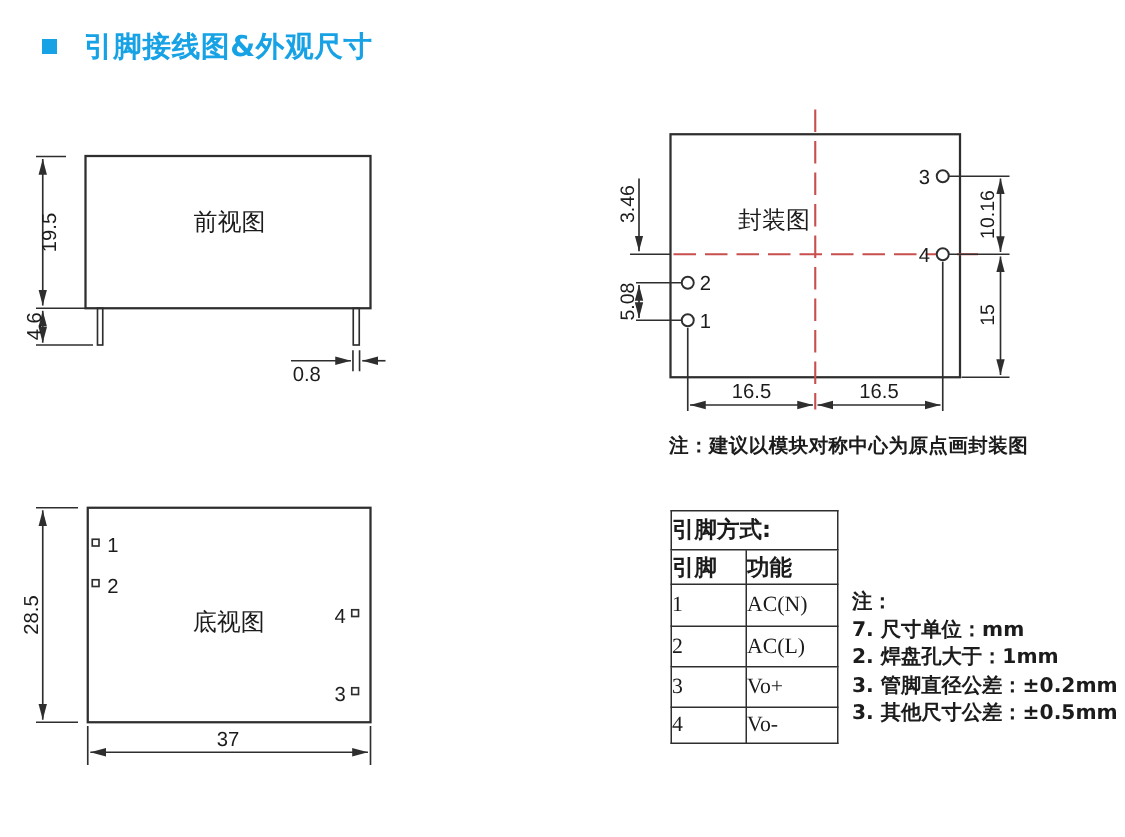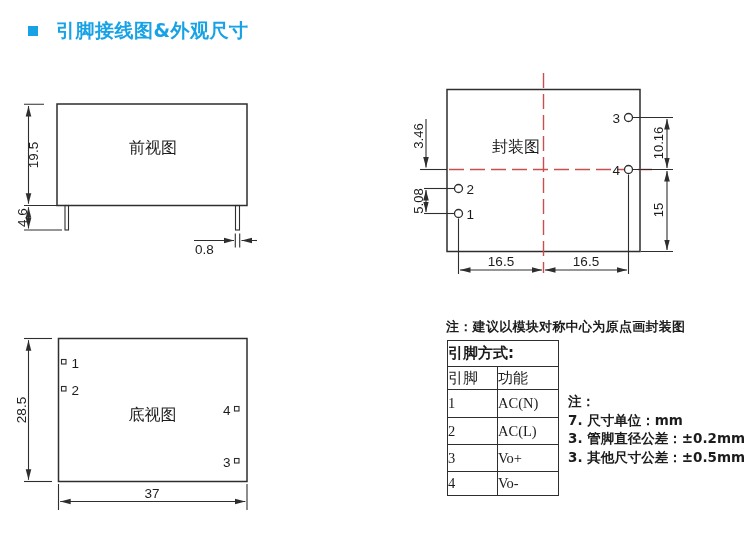"注：建议以模块对称中心为原点画封装图" .pkg-note { margin-top: 30px -> none }
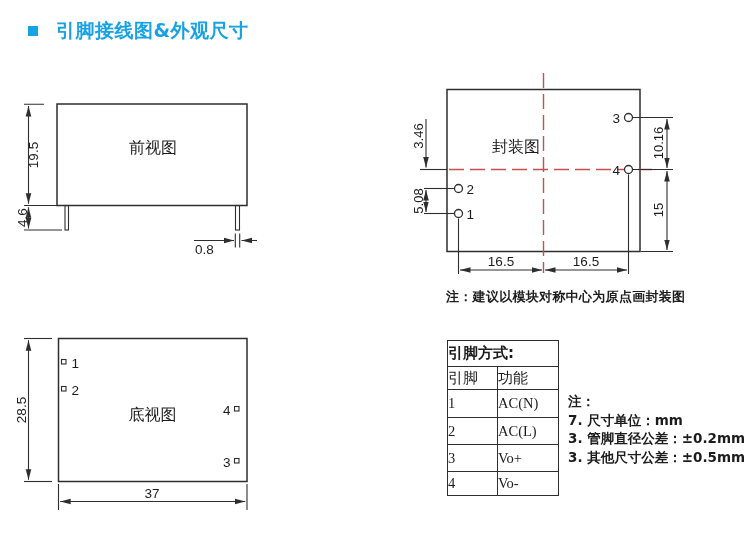"引脚" .pin-table .t-head td { font-weight: 400 -> 700 }
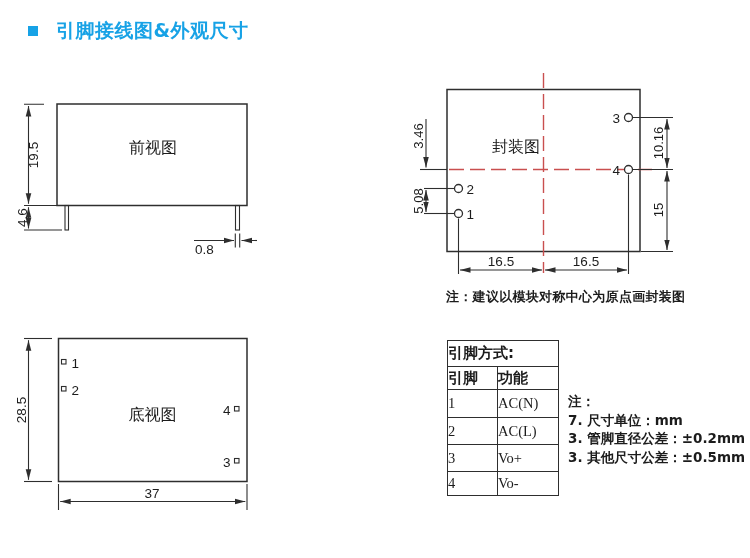"2. 焊盘孔大于：1mm" div { html: none -> <div>2. 焊盘孔大于：1mm</div> }
